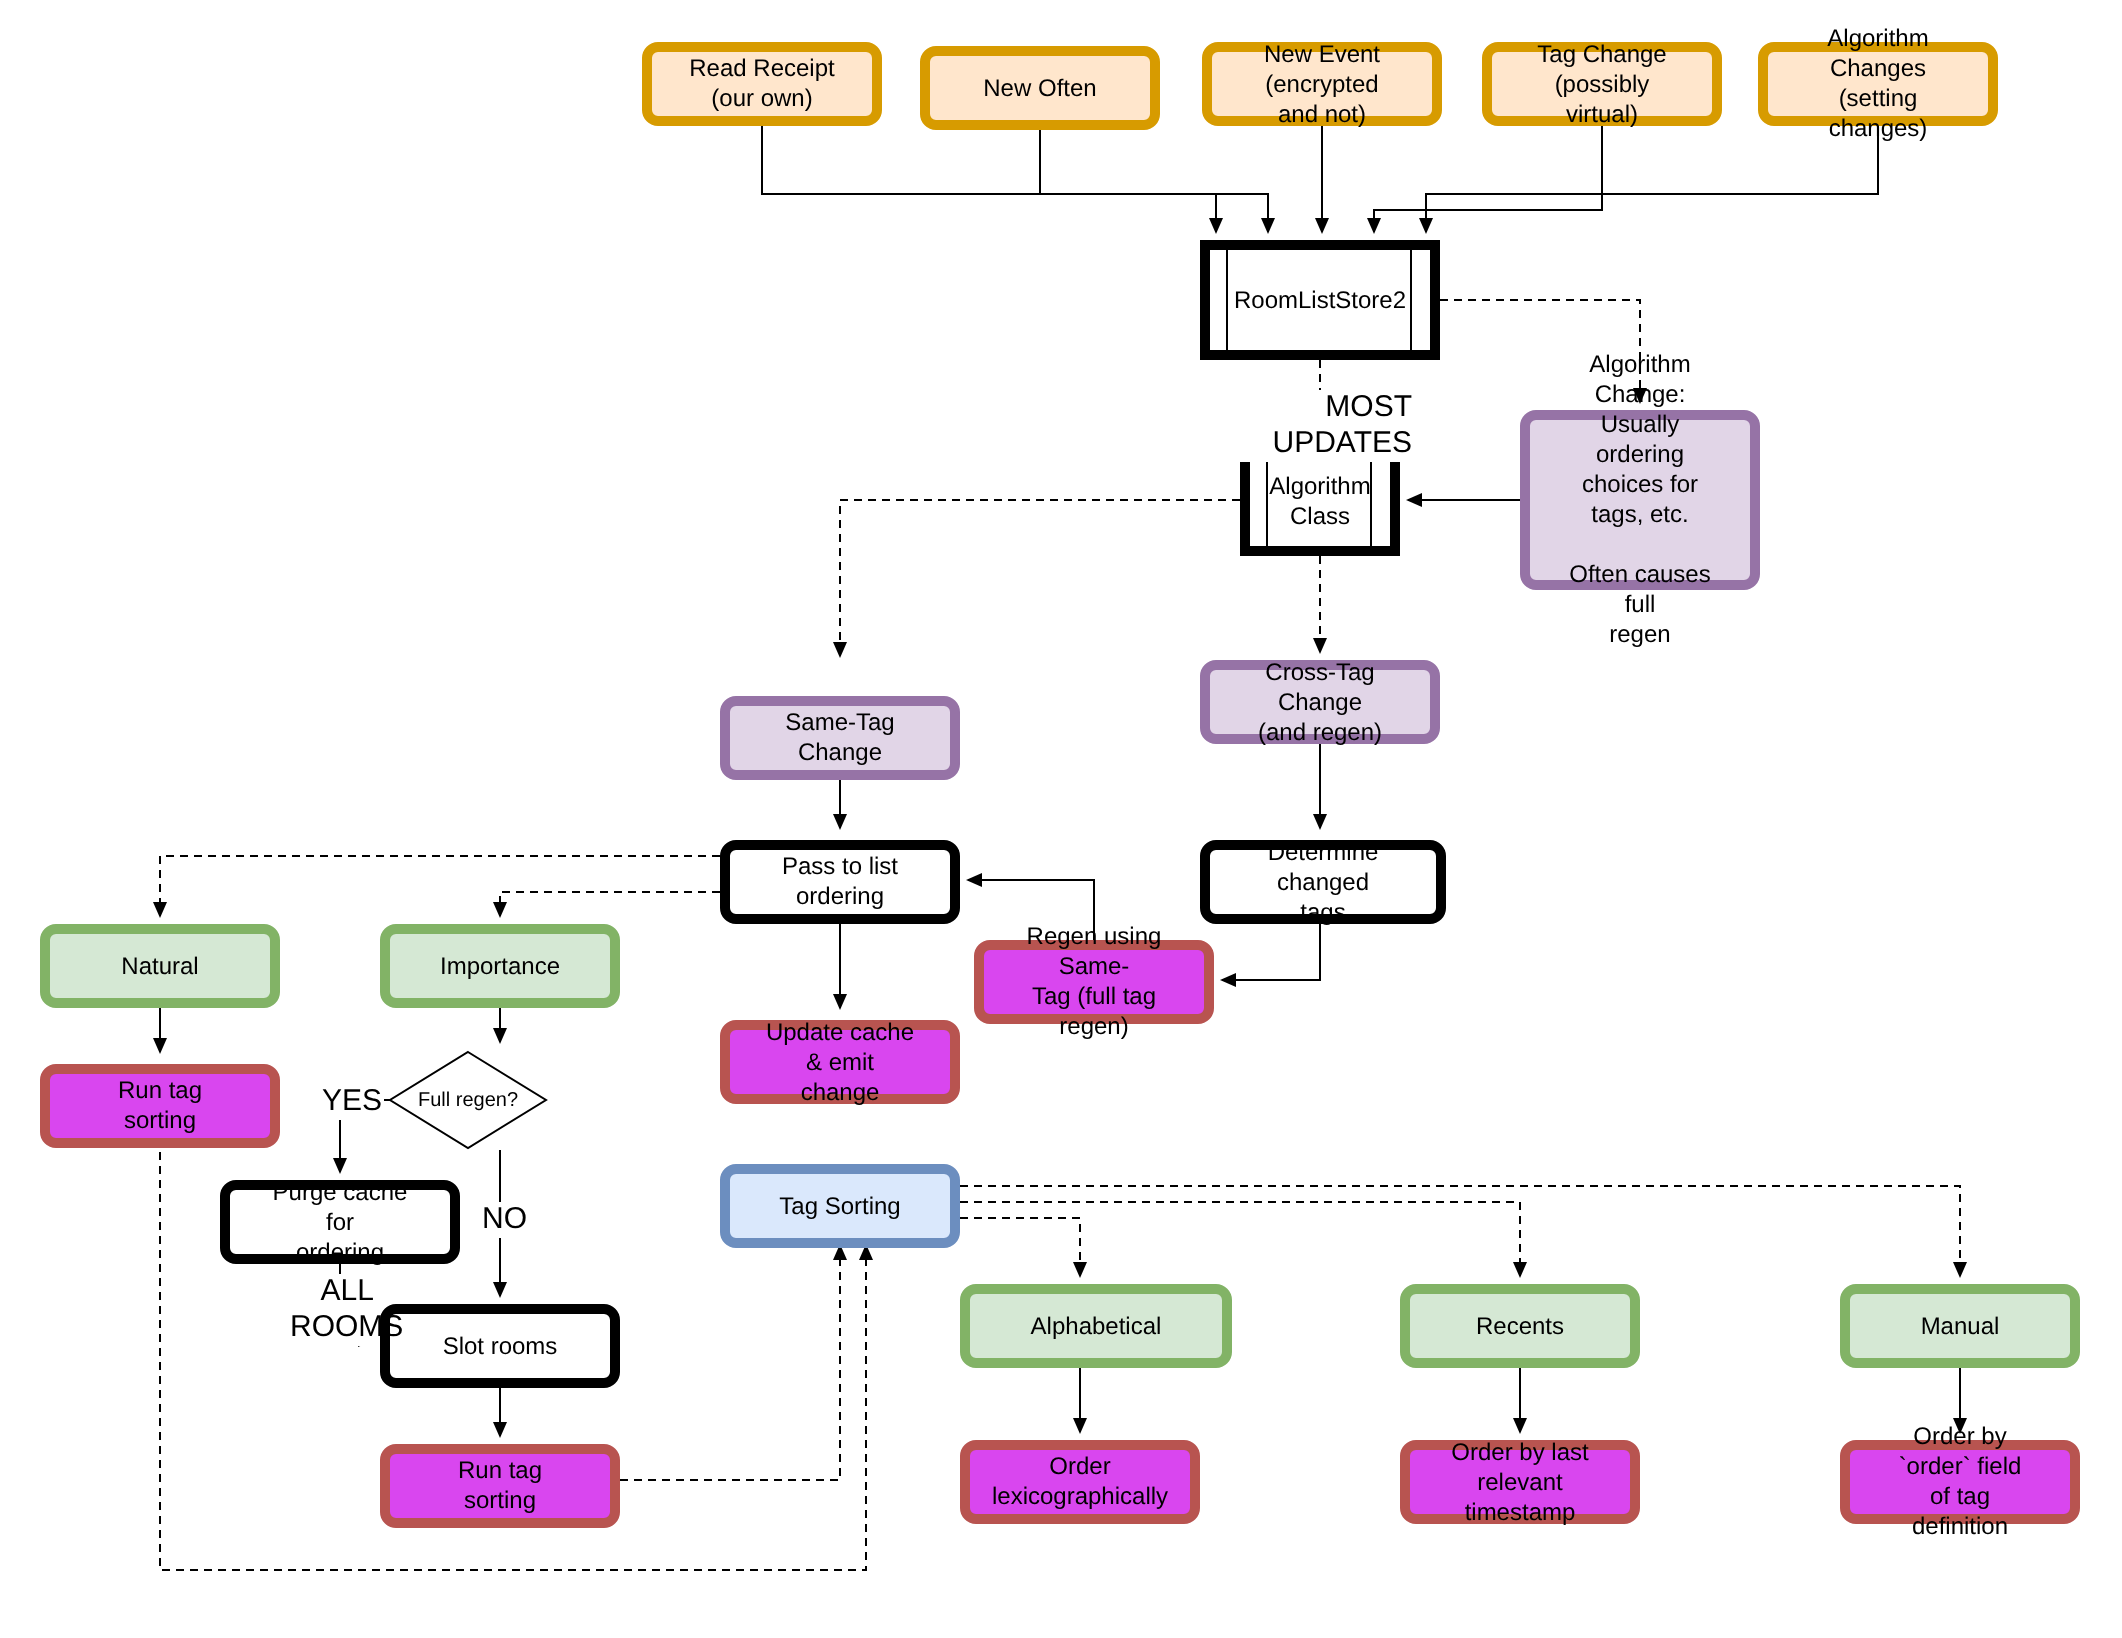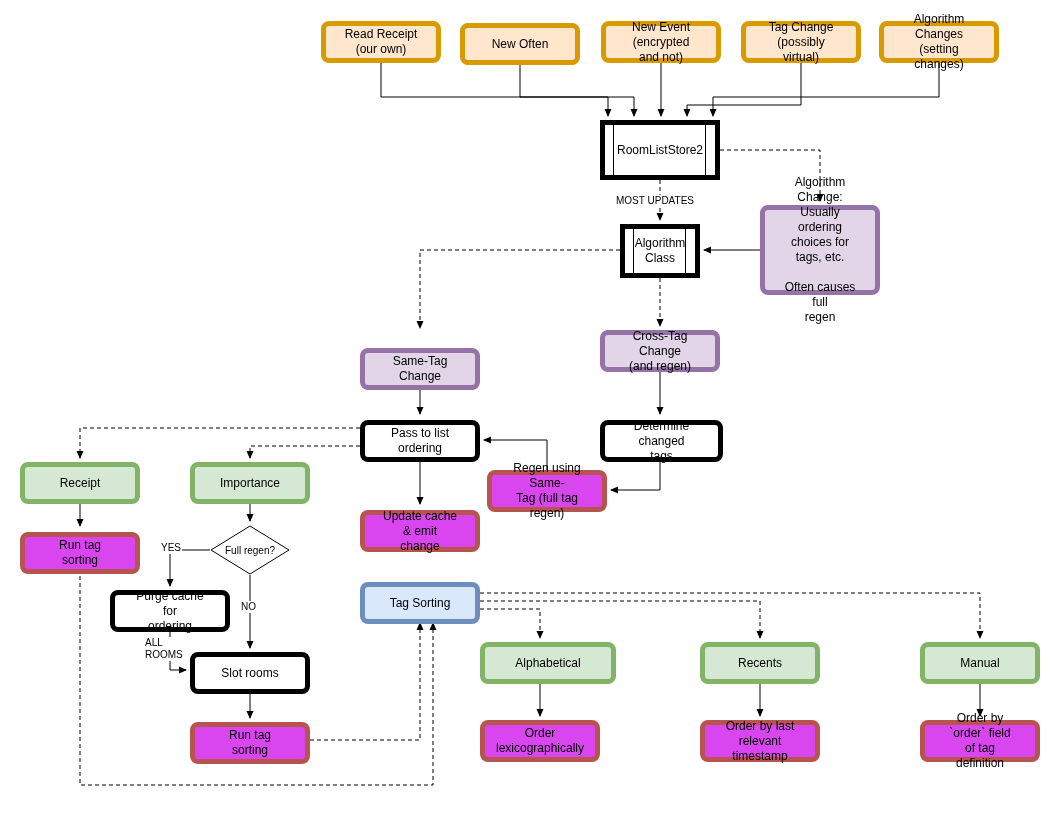"MOST UPDATES" .edge-label { font-size: 10px -> 15px; text-align: left -> right }
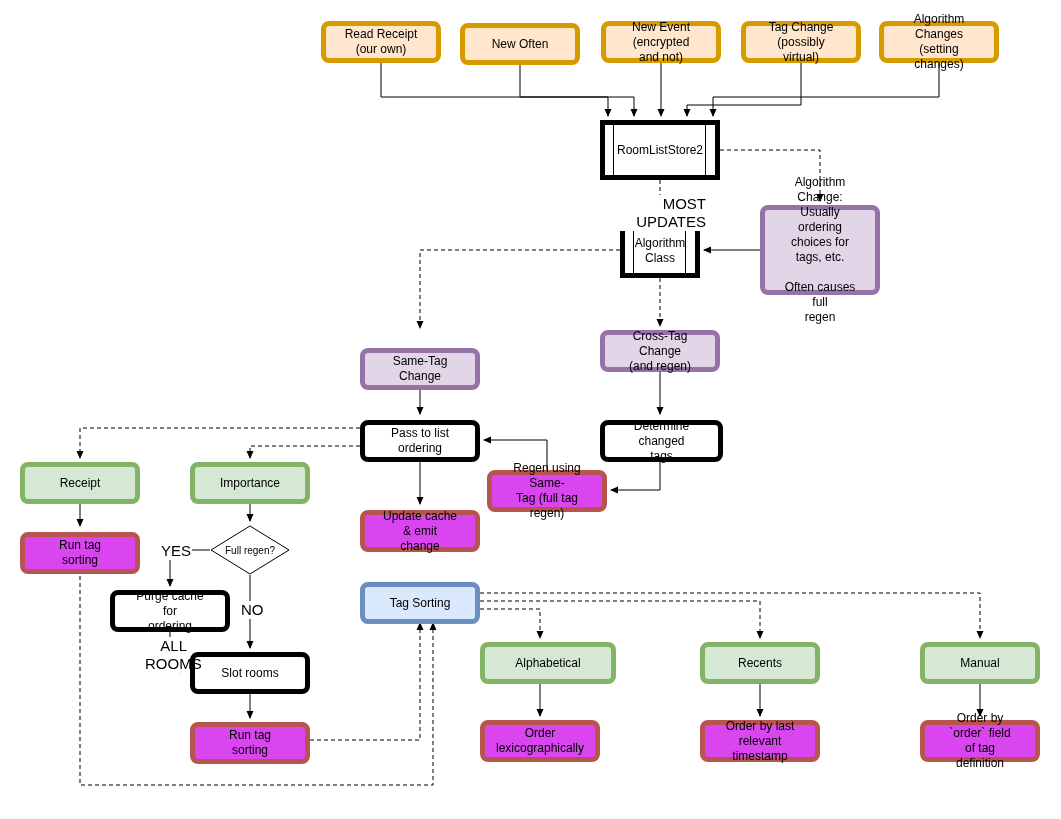"Receipt" div.node { text: Receipt -> Natural }
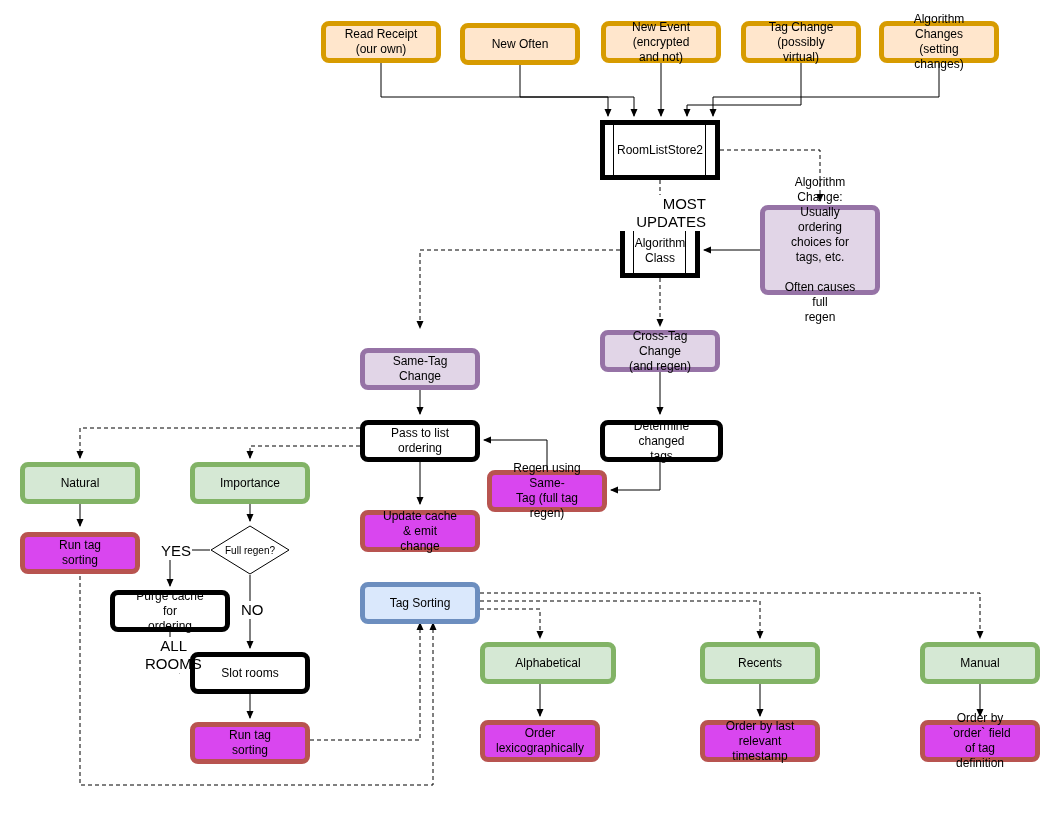"Full regen?" div.diamond-wrap { left: 210px -> 194px }
